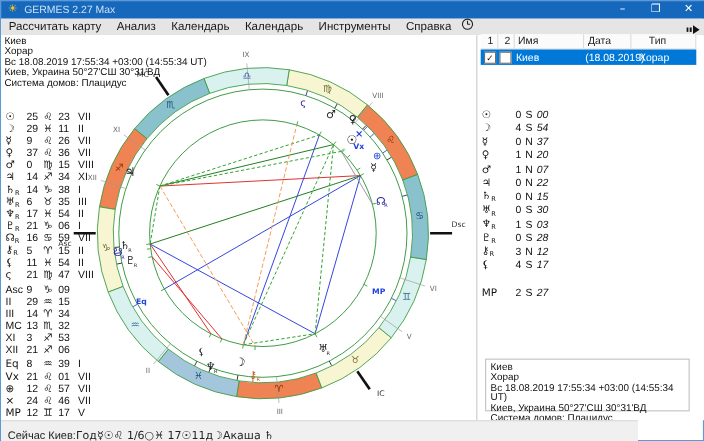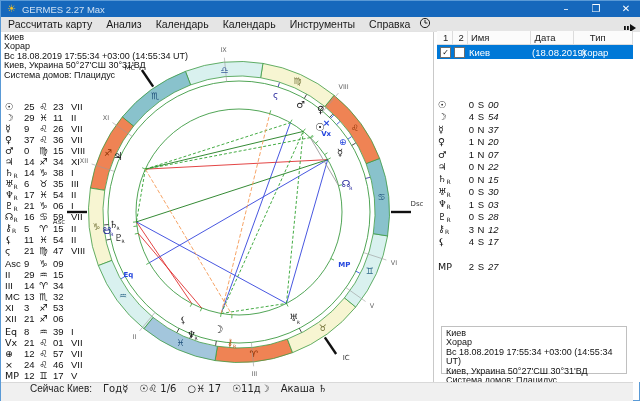"Сейчас Киев:" #statusbar { align-items: flex-start -> flex-end; padding-left: 23px -> none; width: 632px -> 579px }
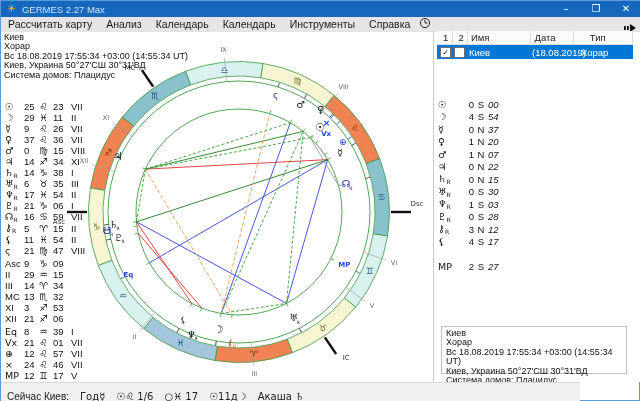"Год☿" #statusbar .sitem { margin-left: 11px -> none }
